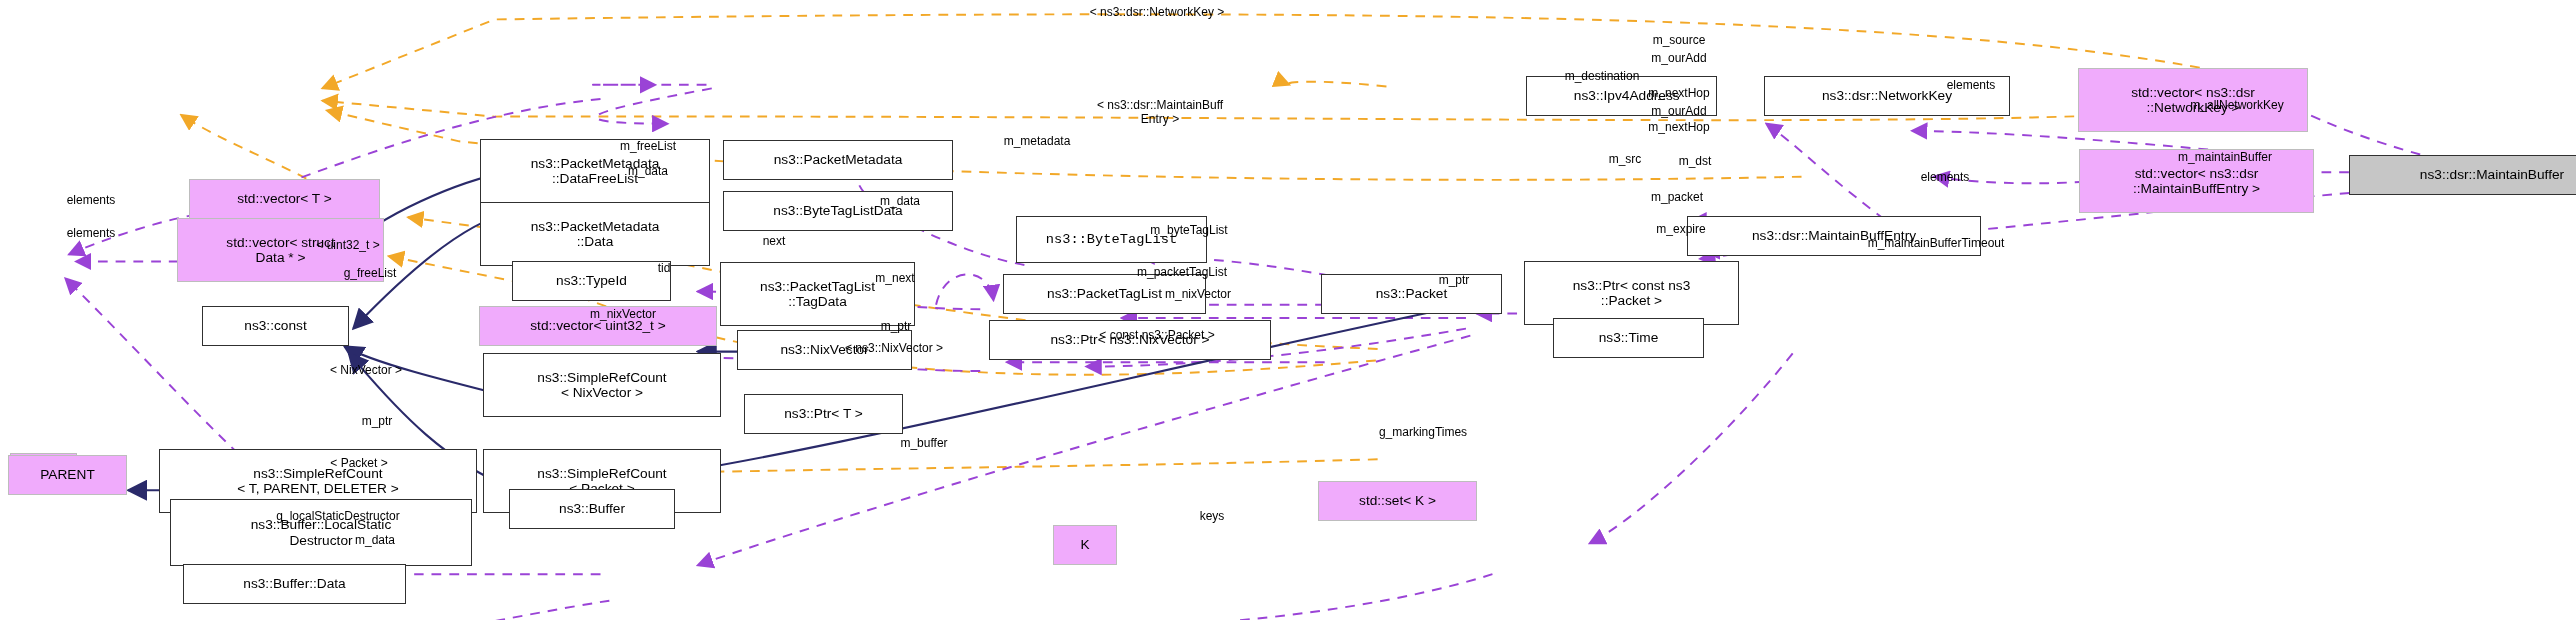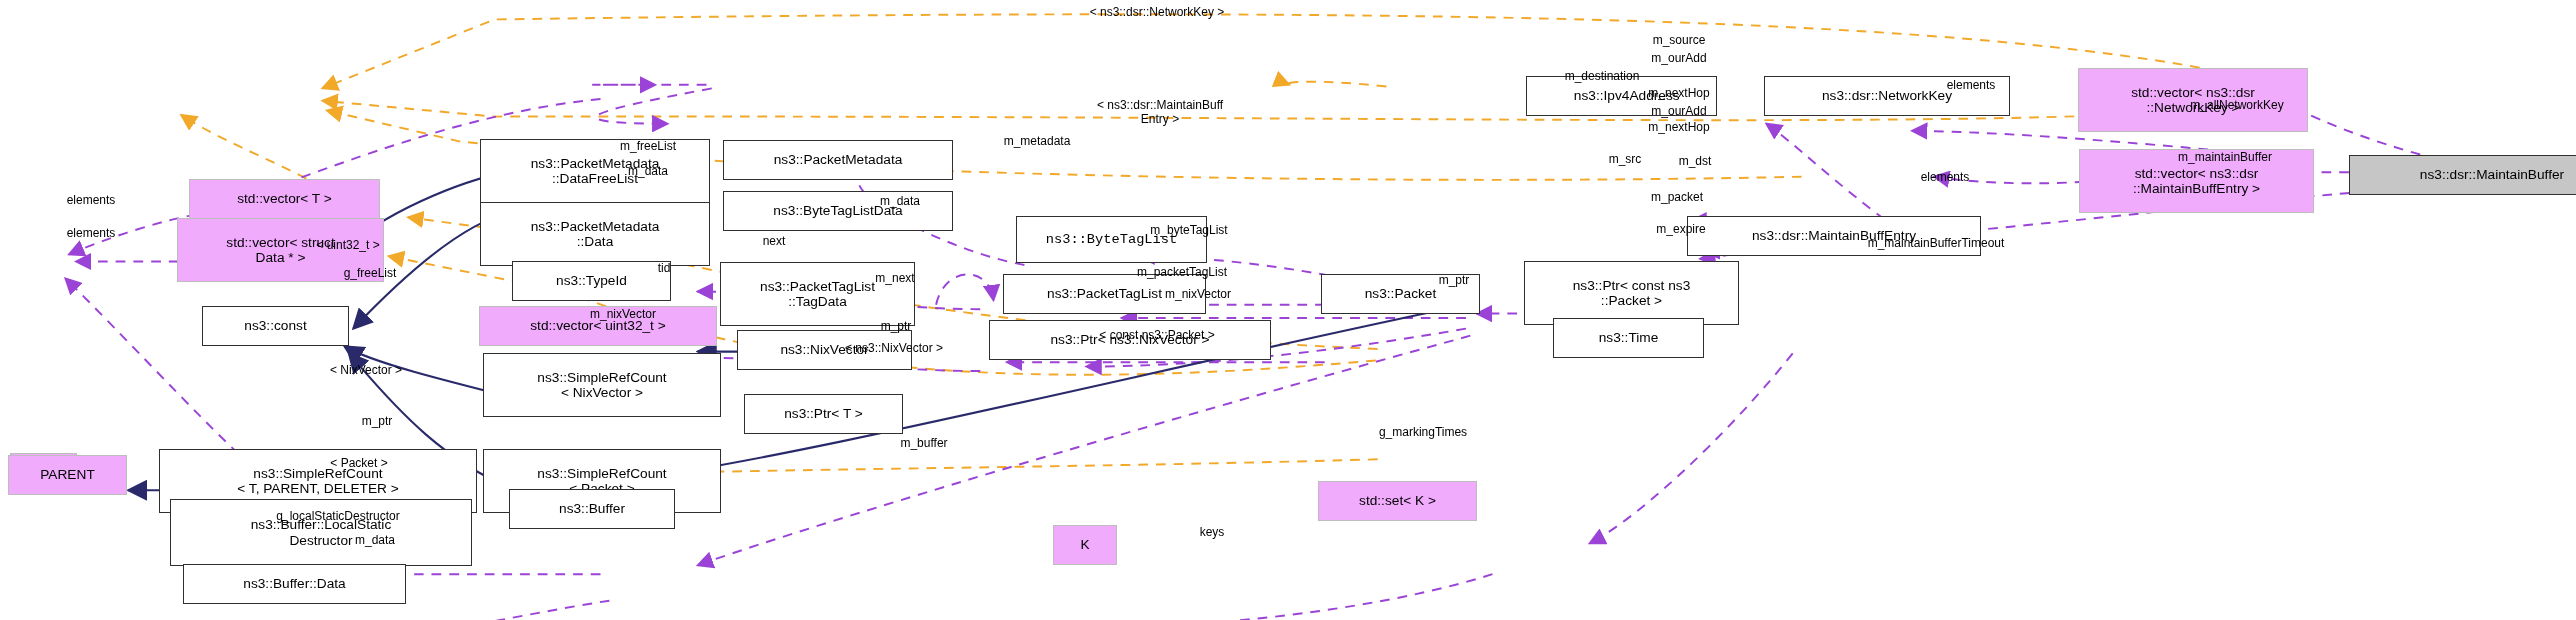"ns3::Packet" div.node { width: 159px -> 181px }
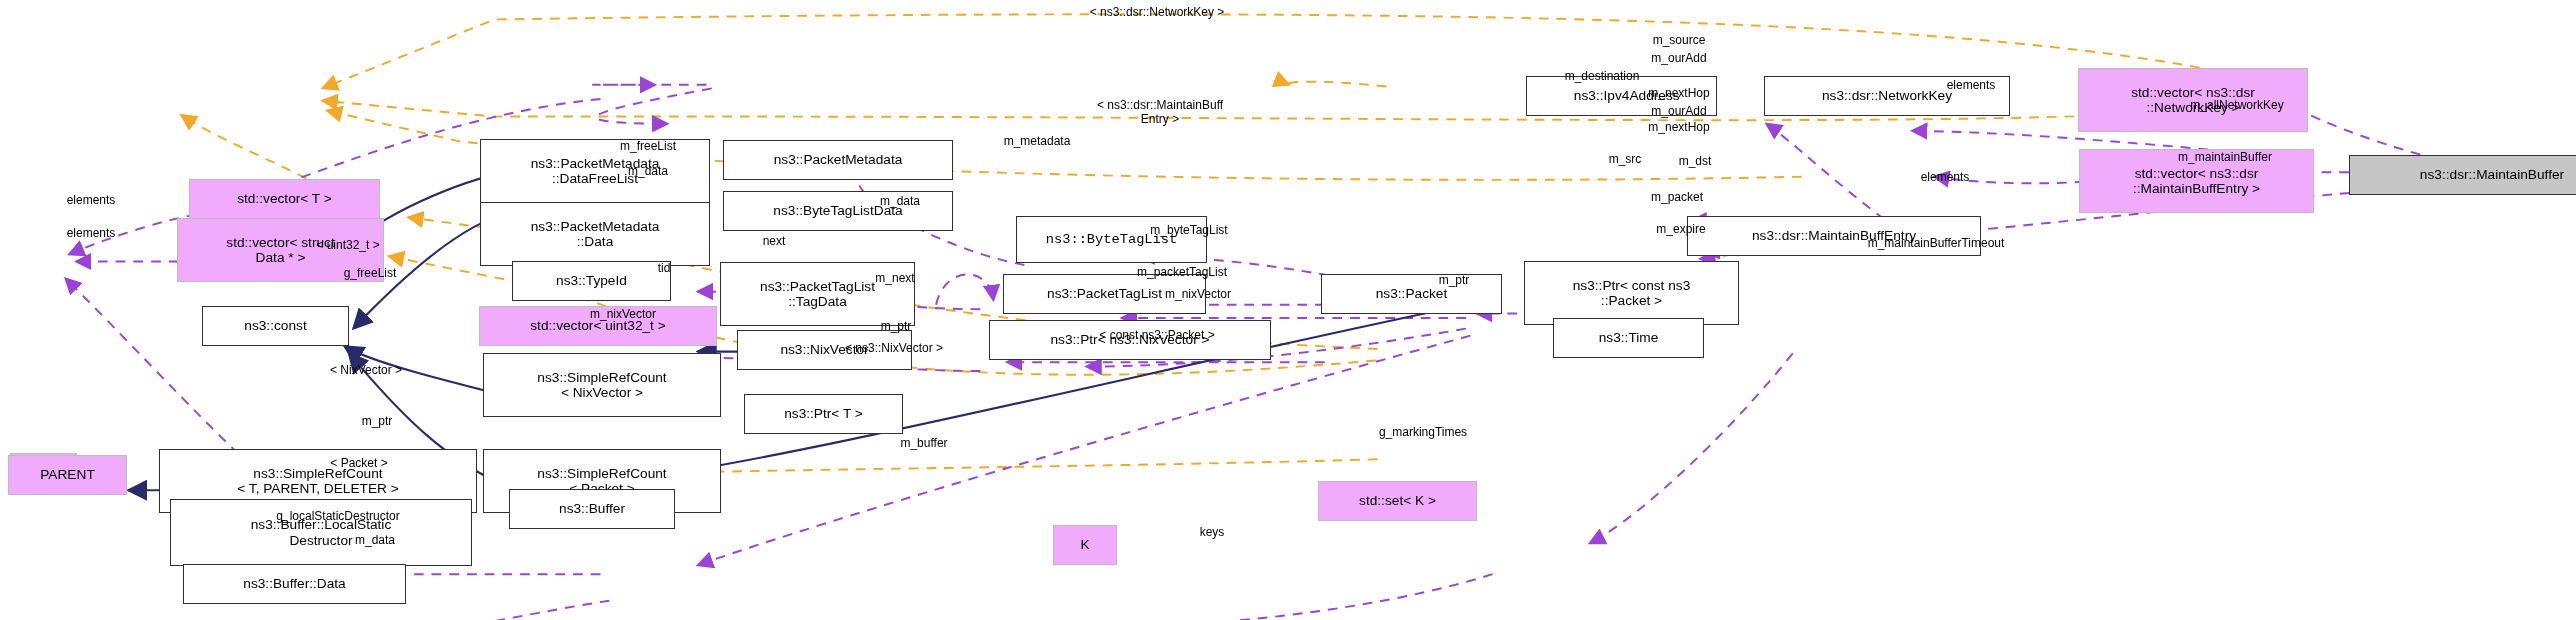"keys" div.edge-label { margin-top: 16px -> none }
